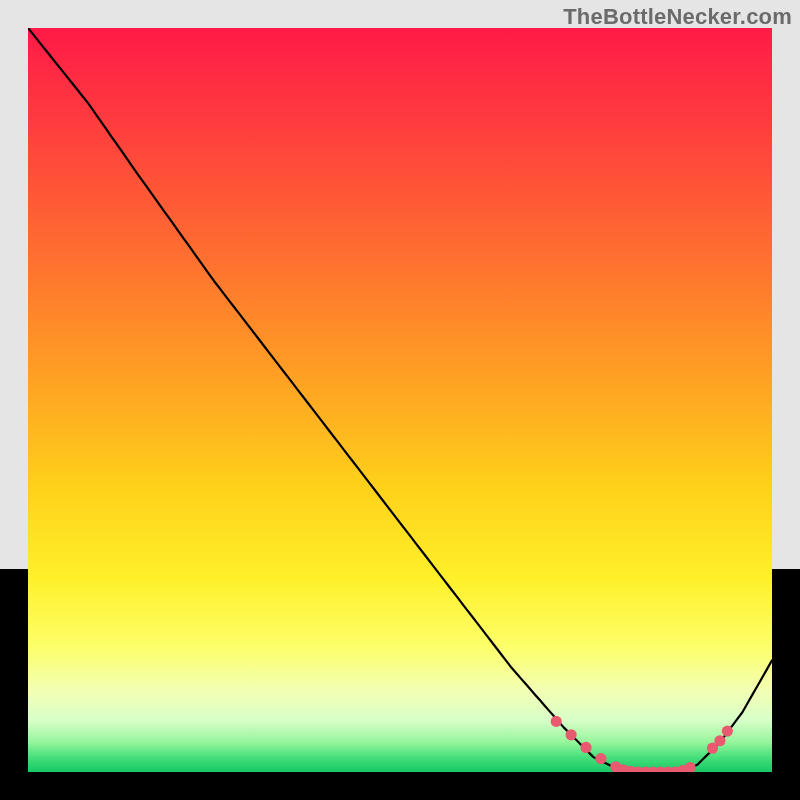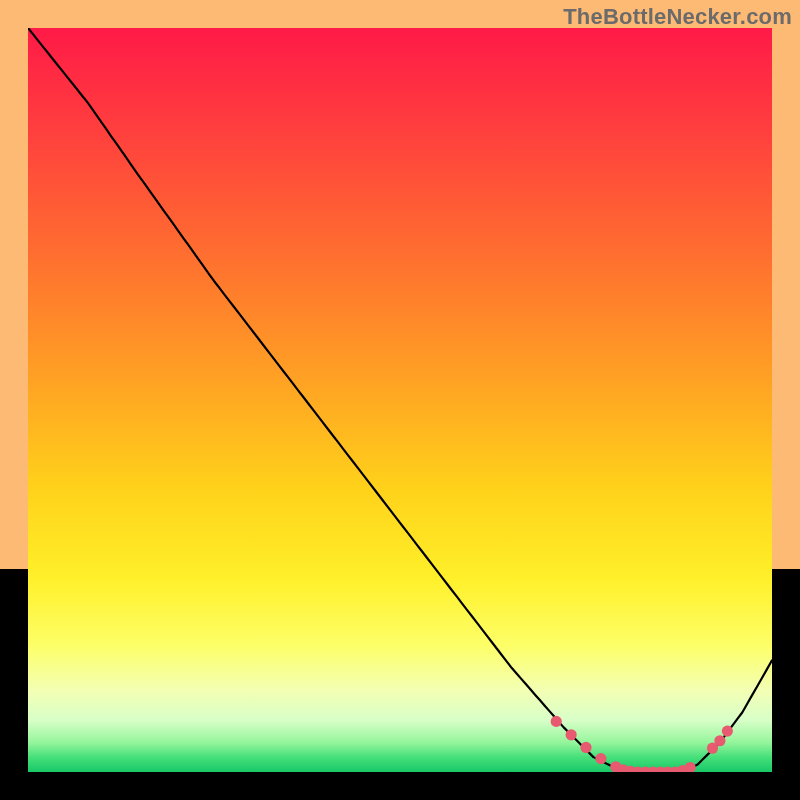"TheBottleNecker.com" .frame { background: #fdba74 -> #e5e5e5 }
